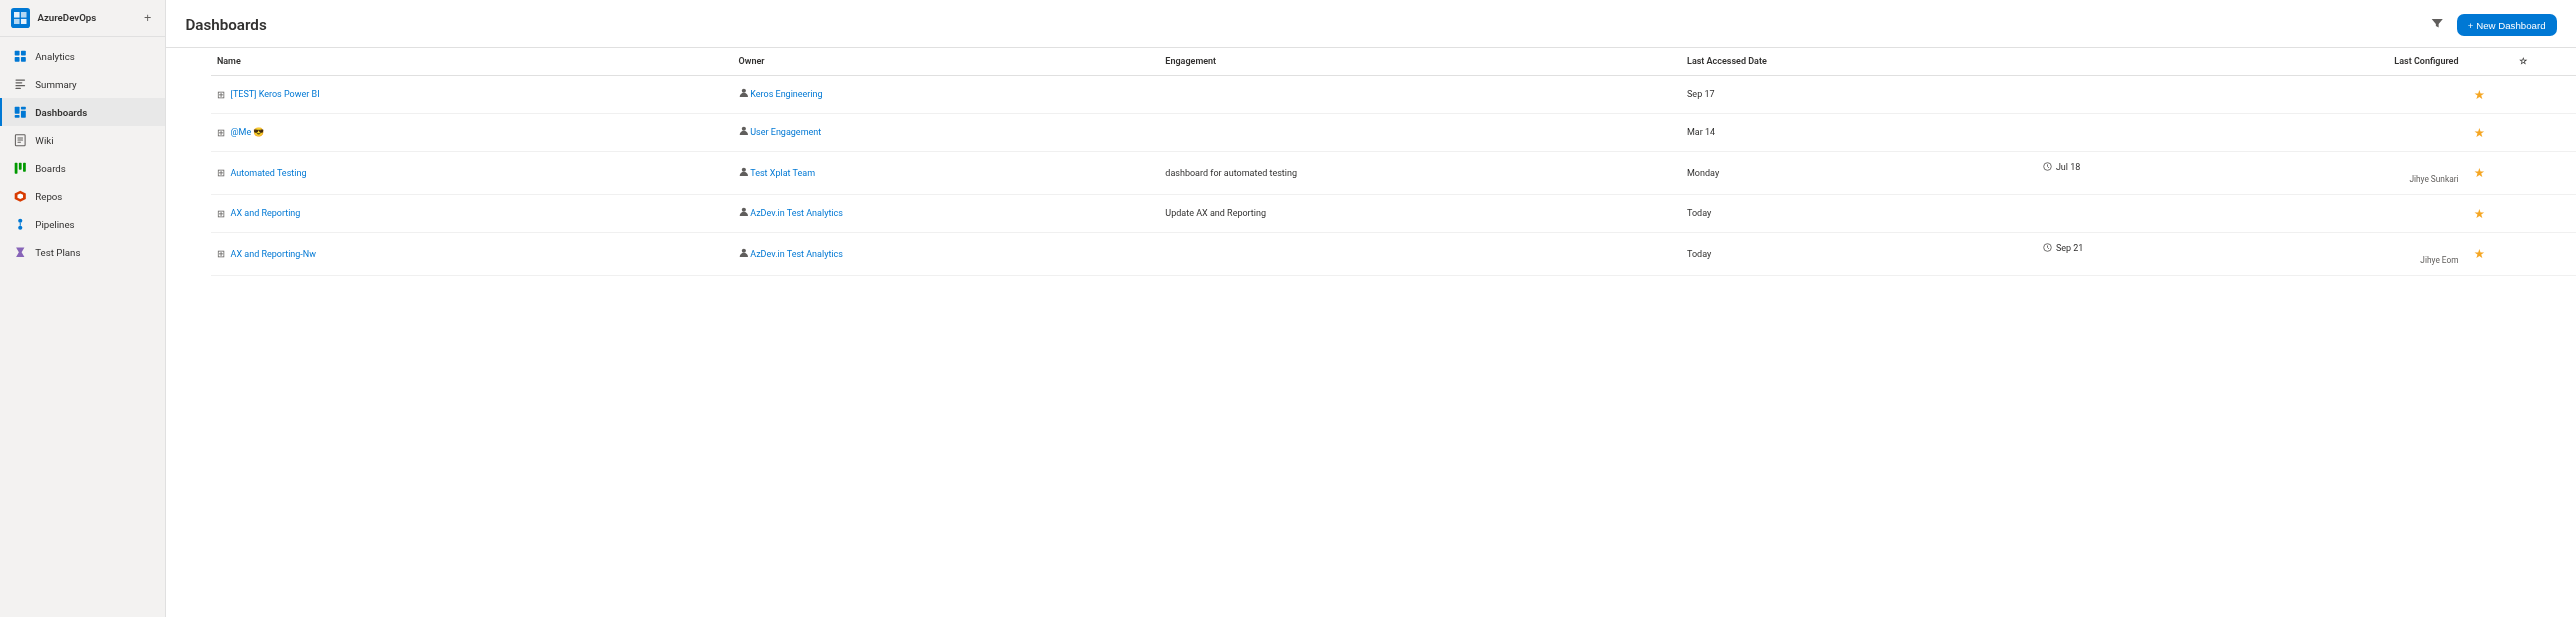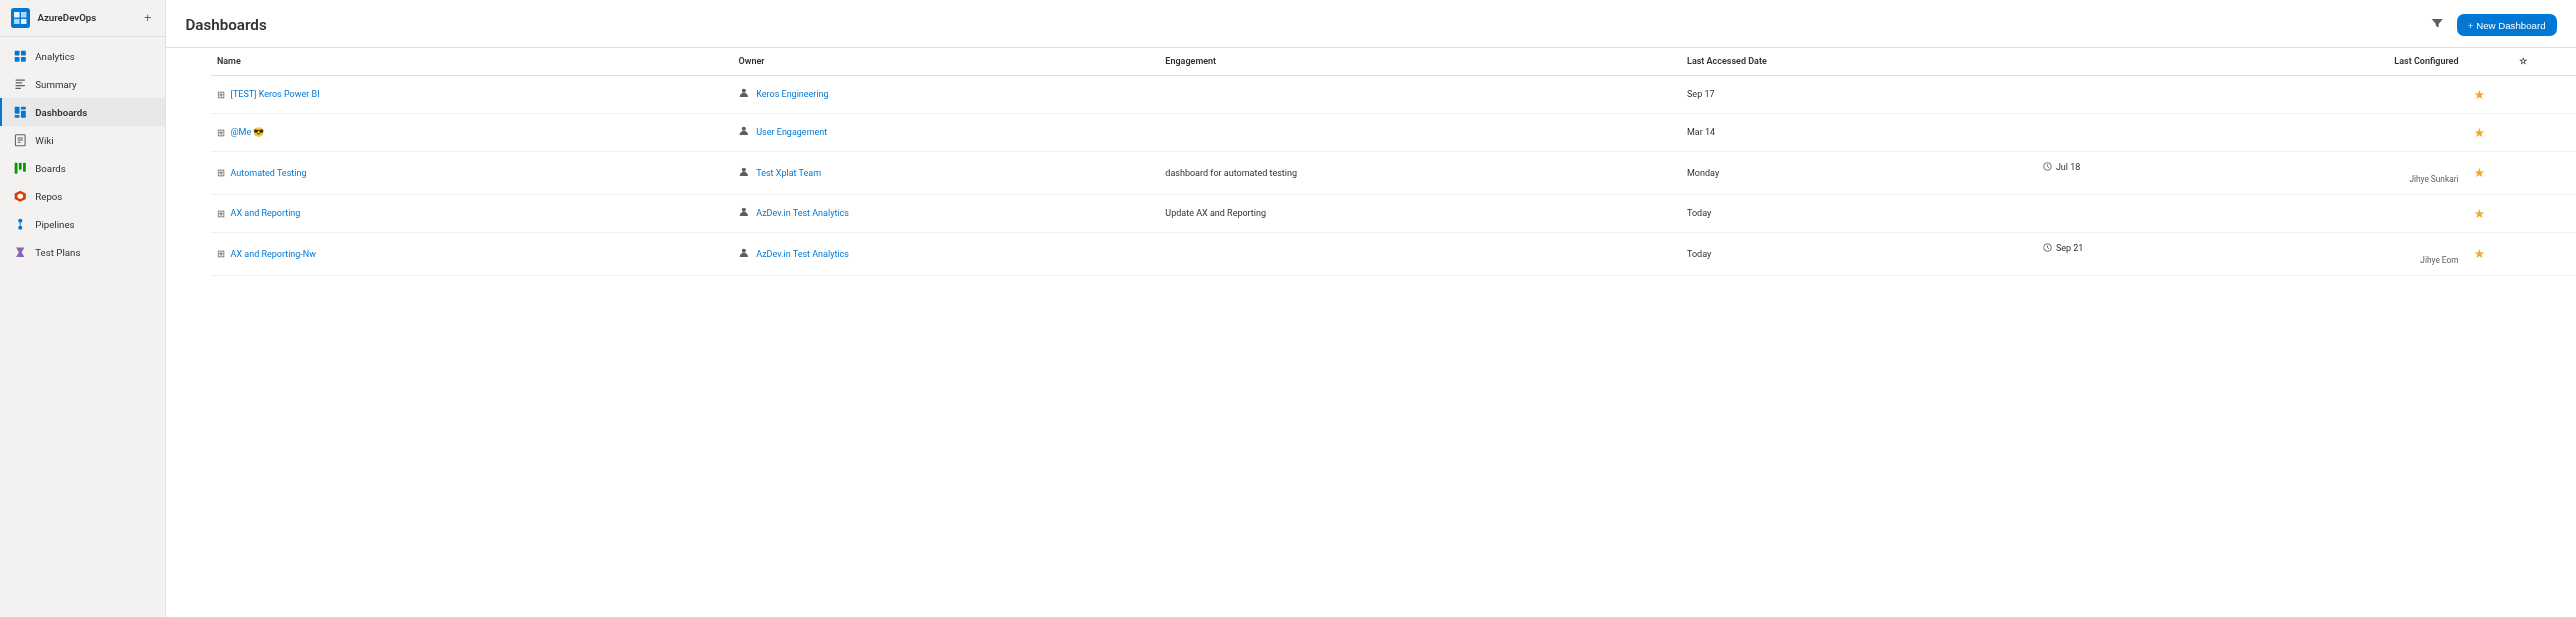"Keros Engineering" .owner-cell { gap: 8px -> 2px }
